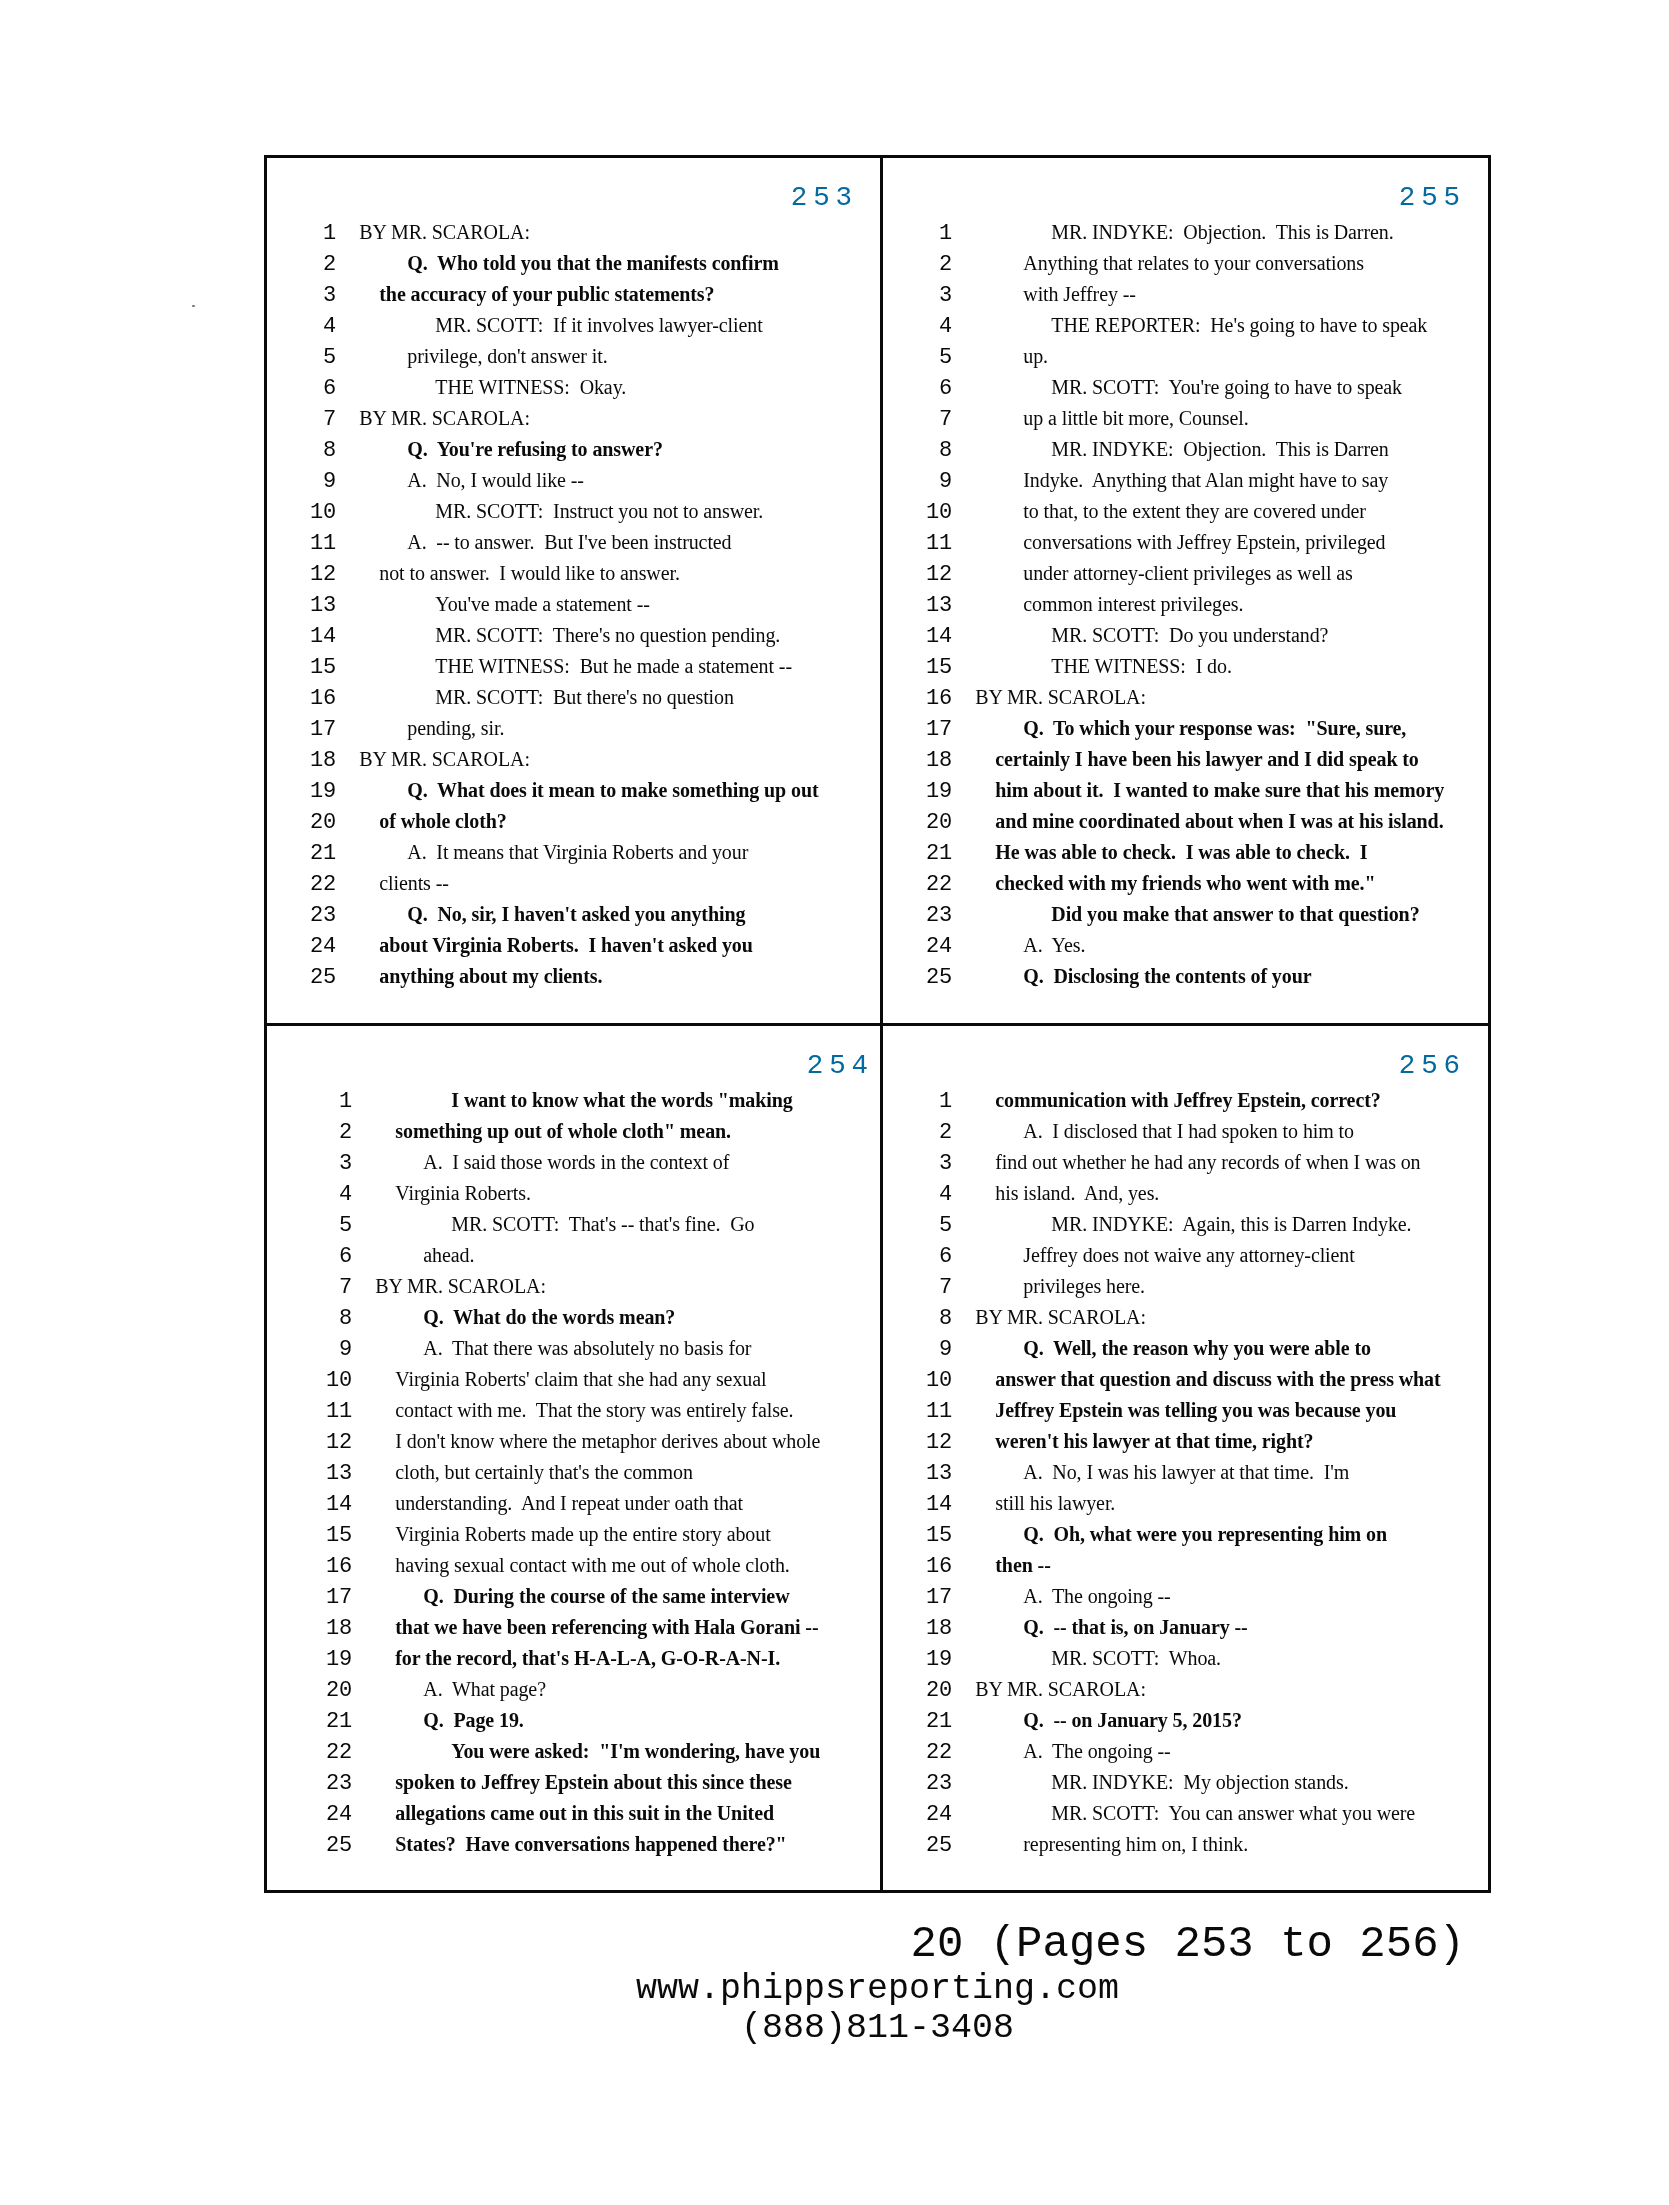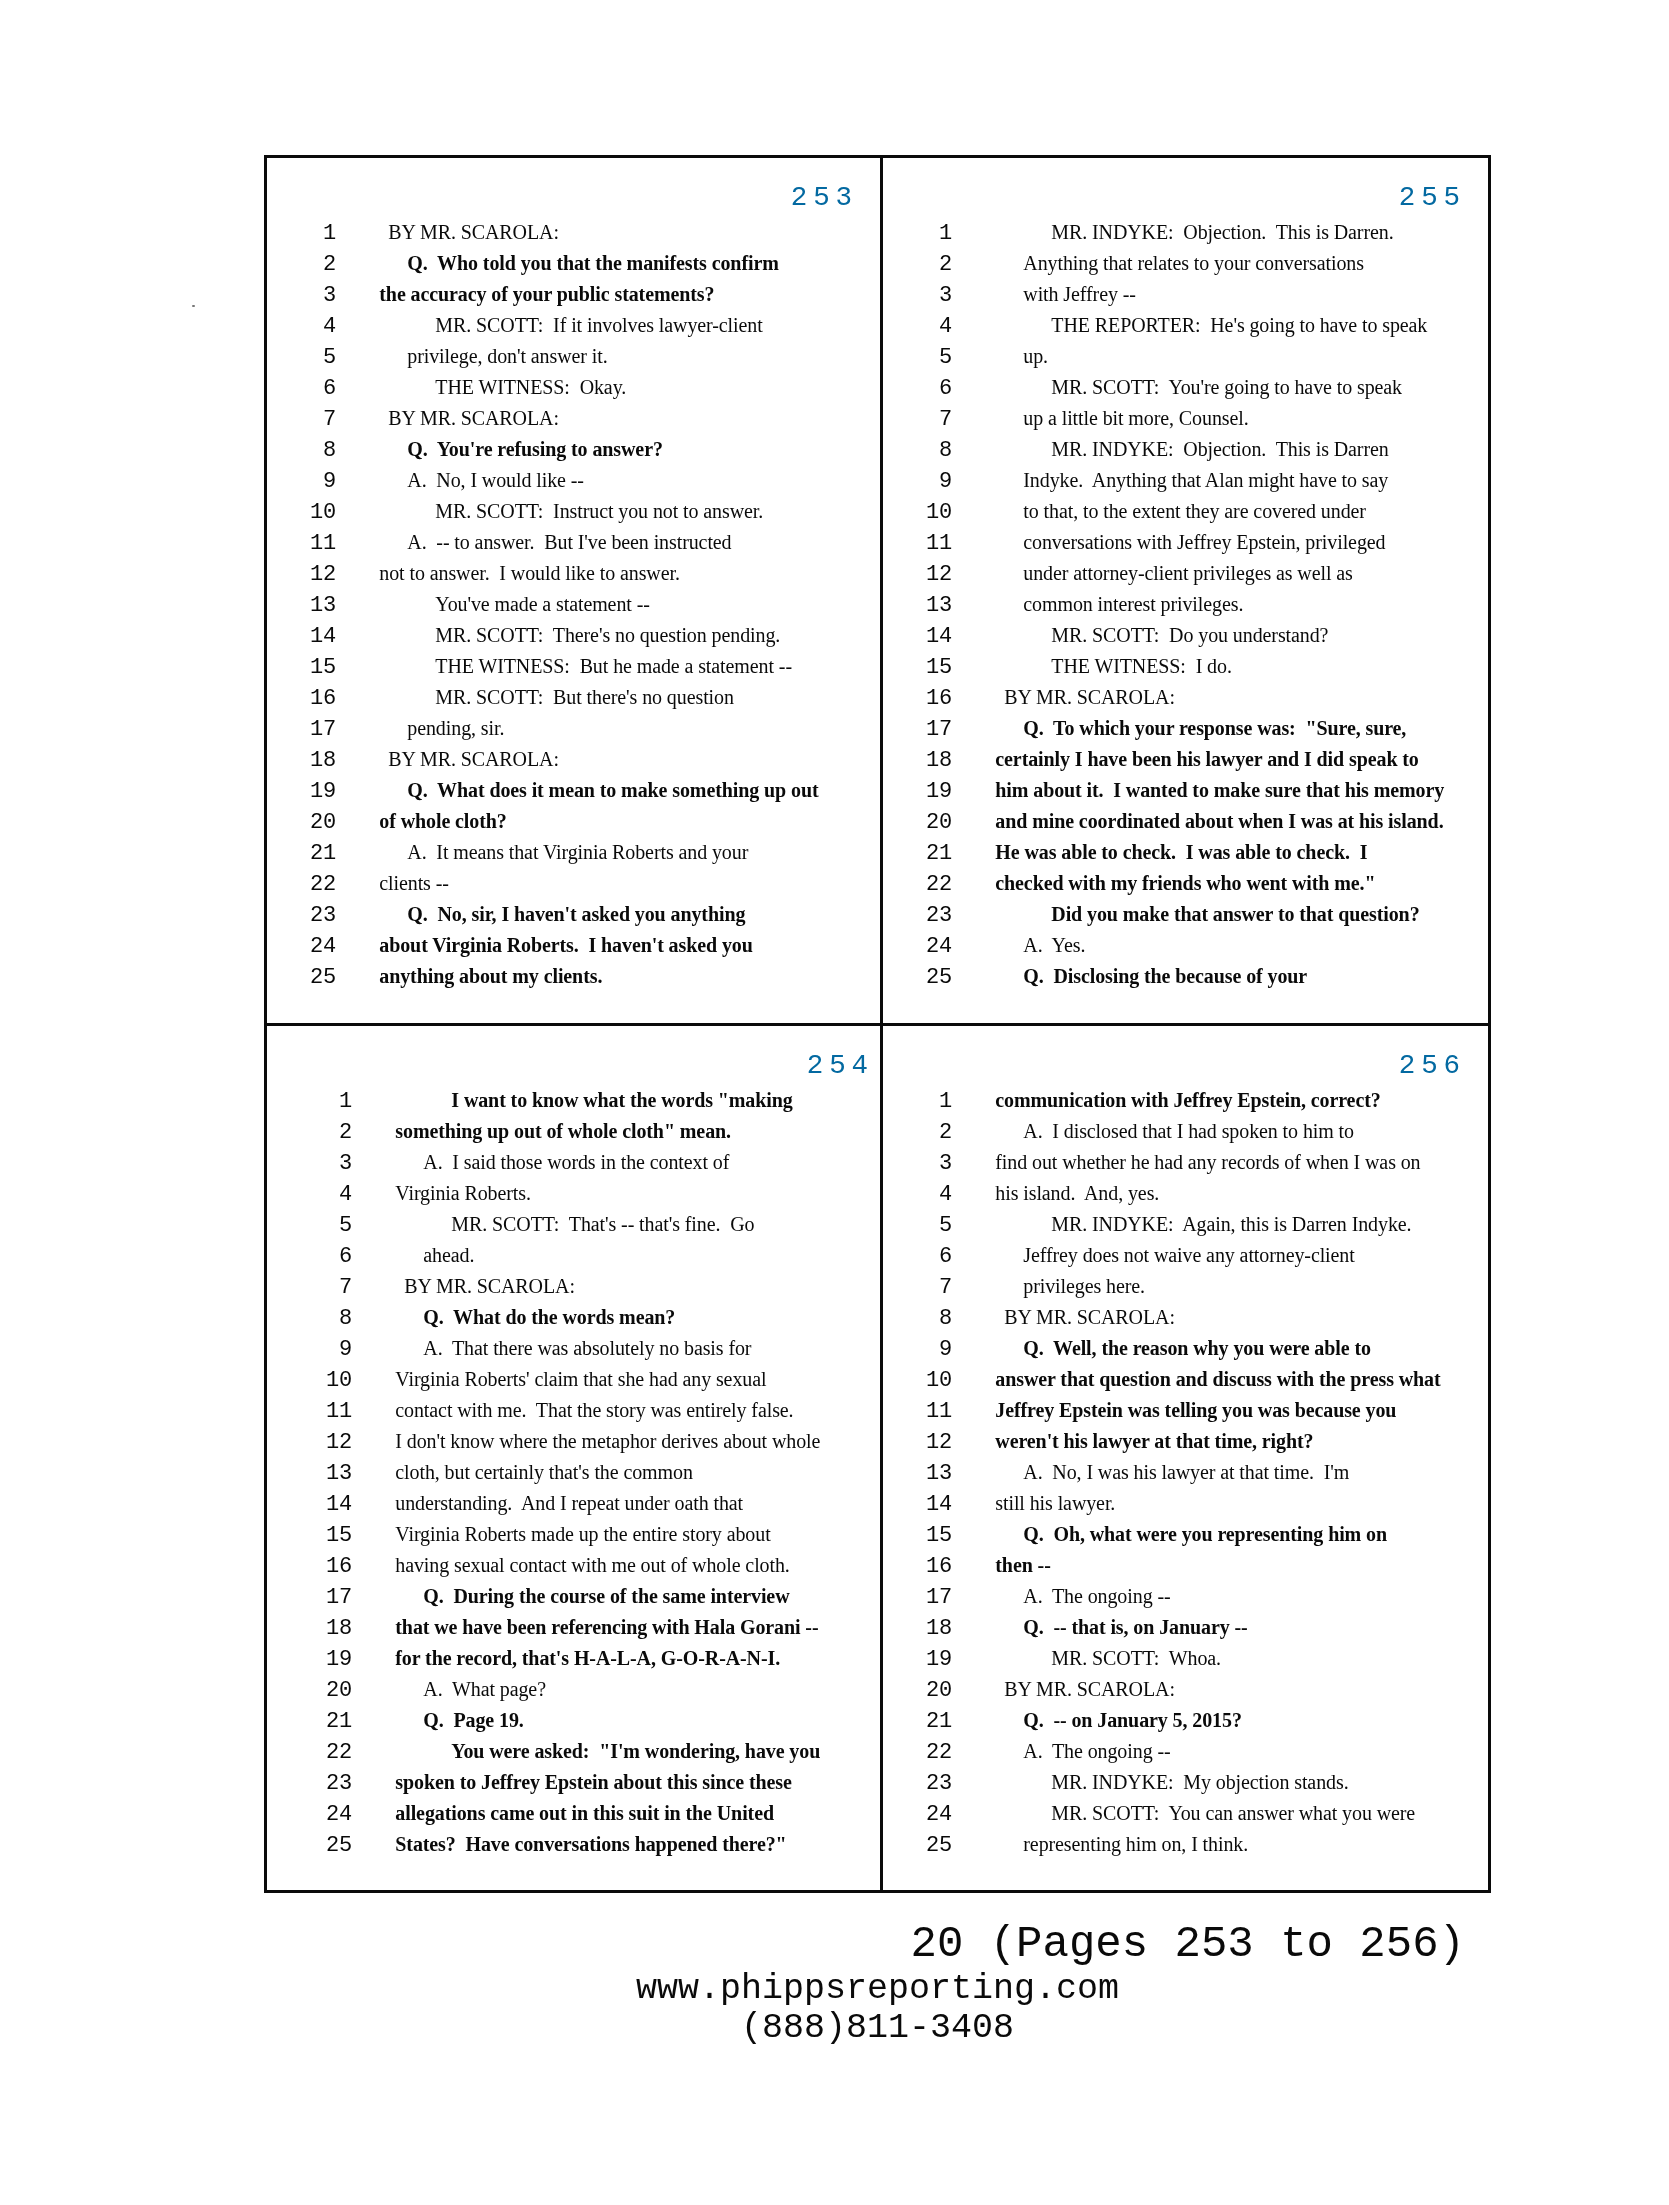"BY MR. SCAROLA:" .lt.i1 { margin-left: 52px -> 23px }
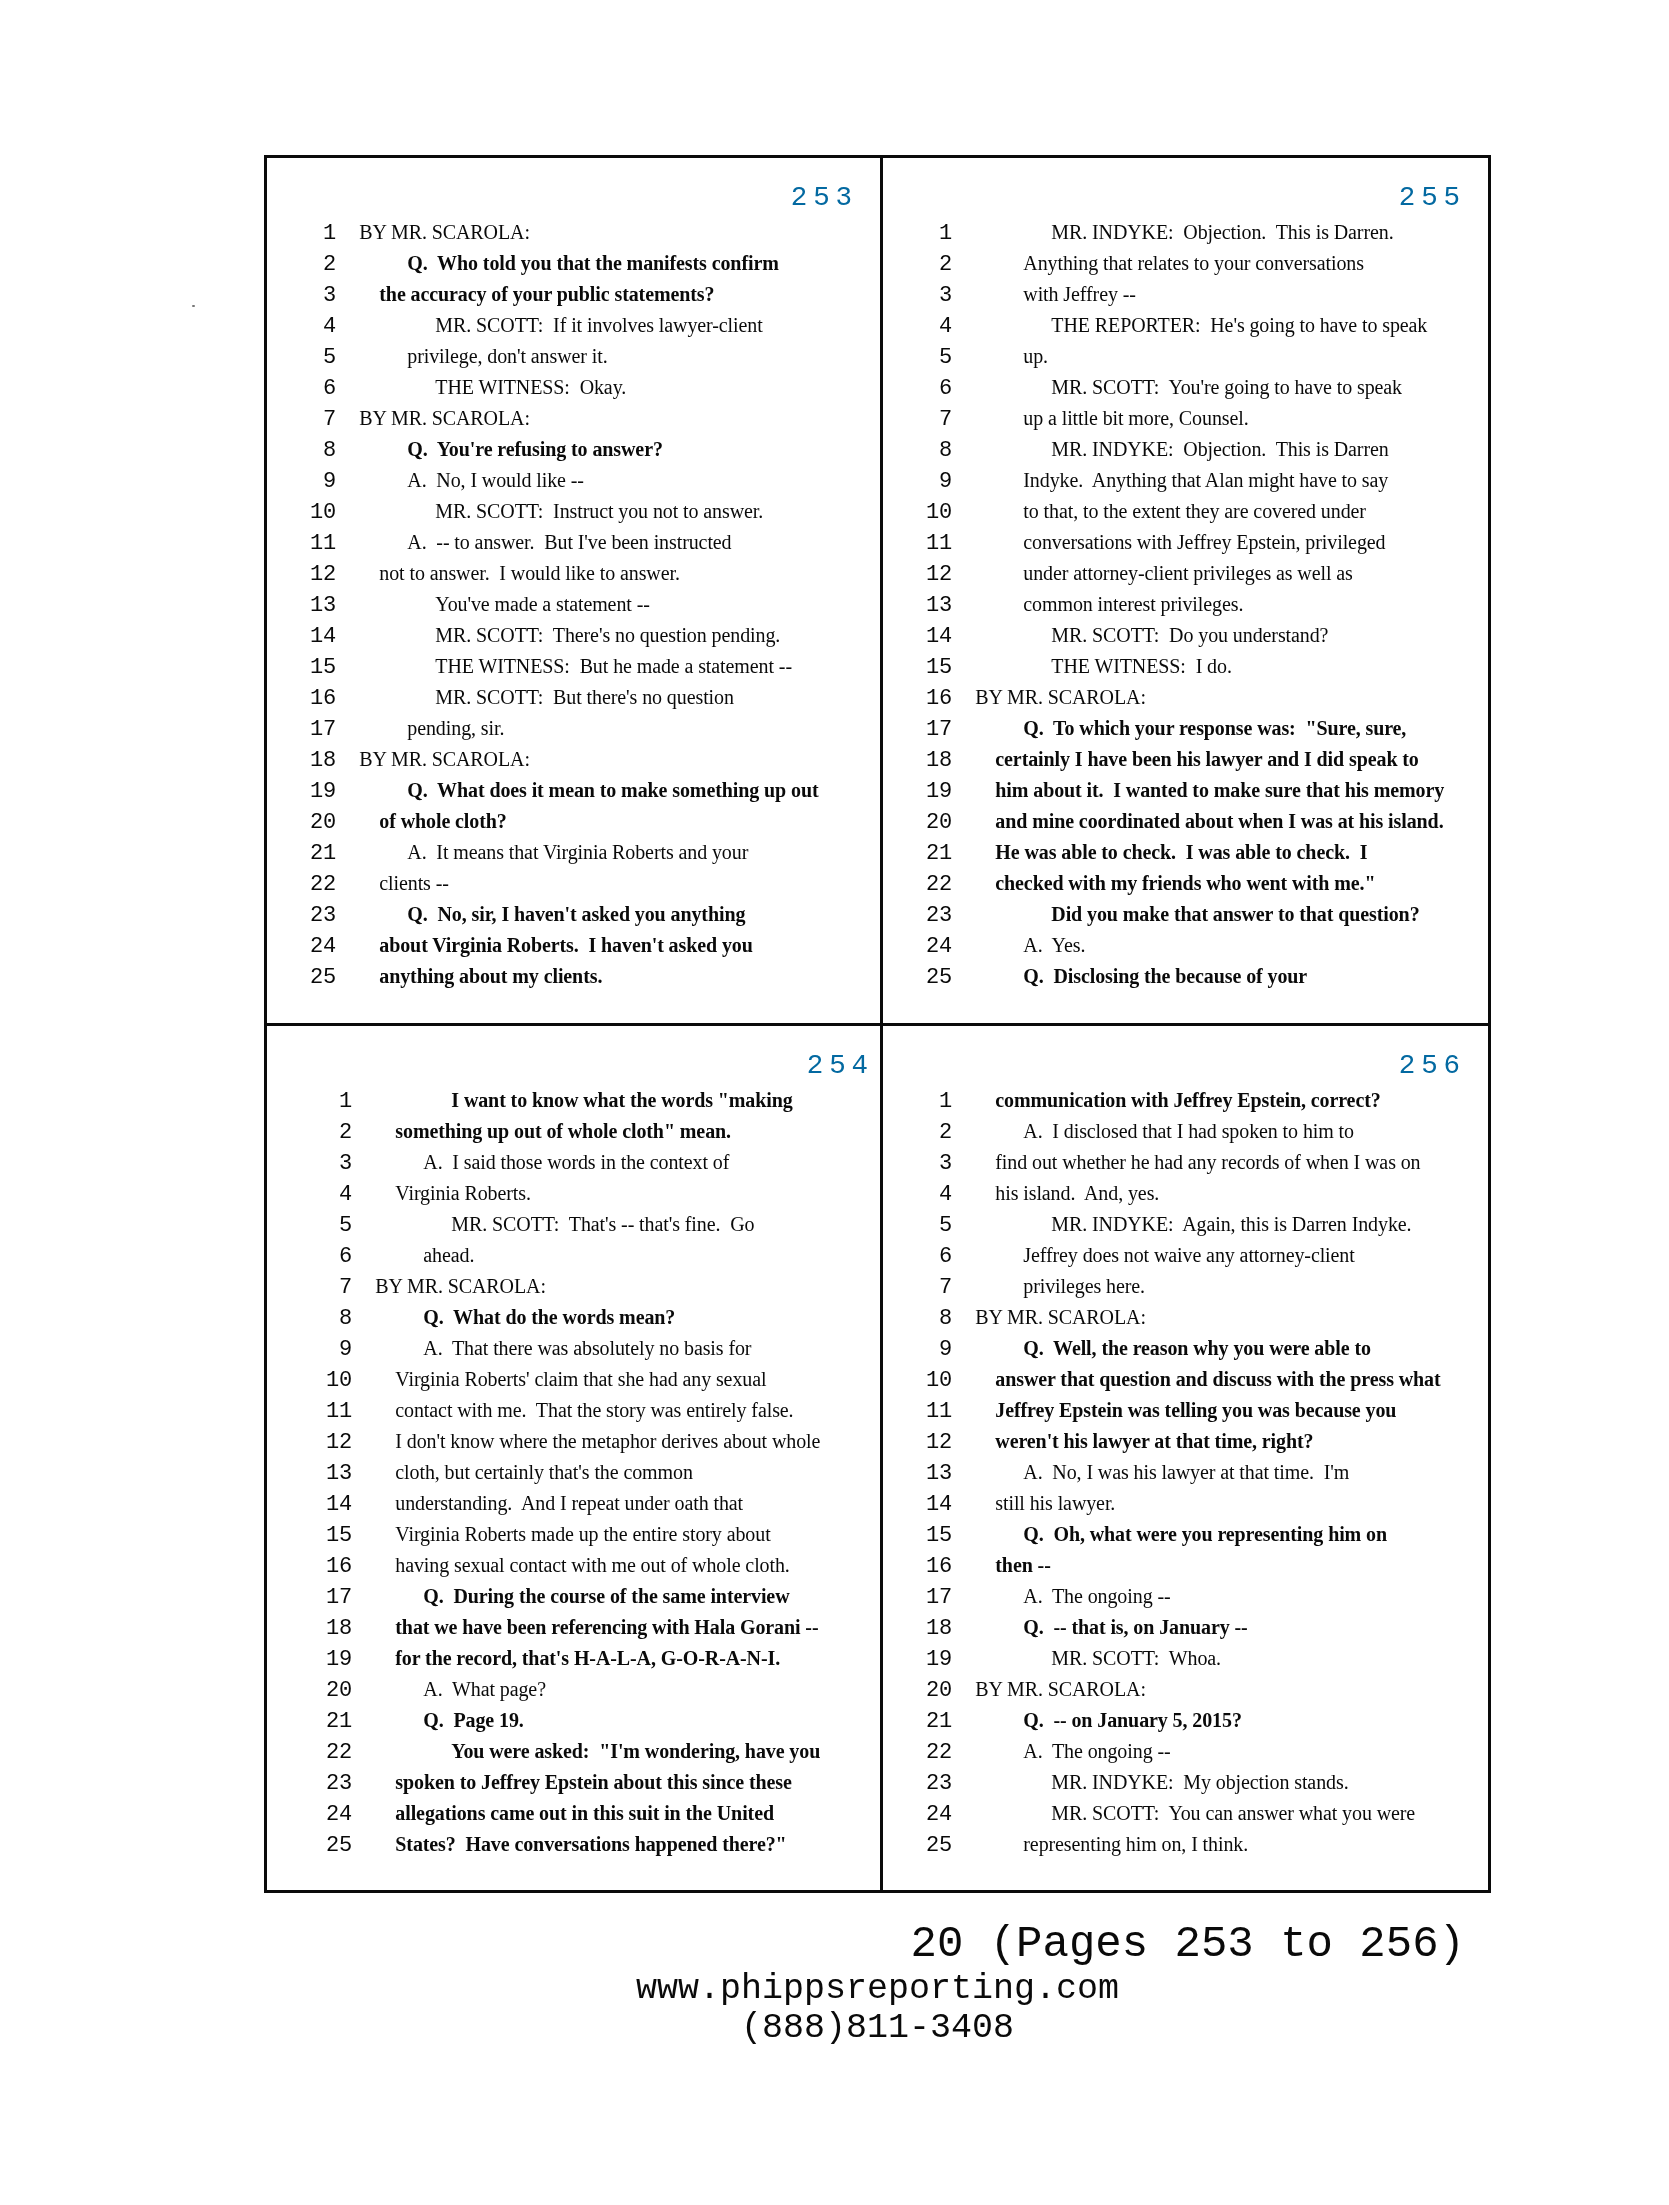"Q. Disclosing the because of" span.lt { text: because -> contents }
